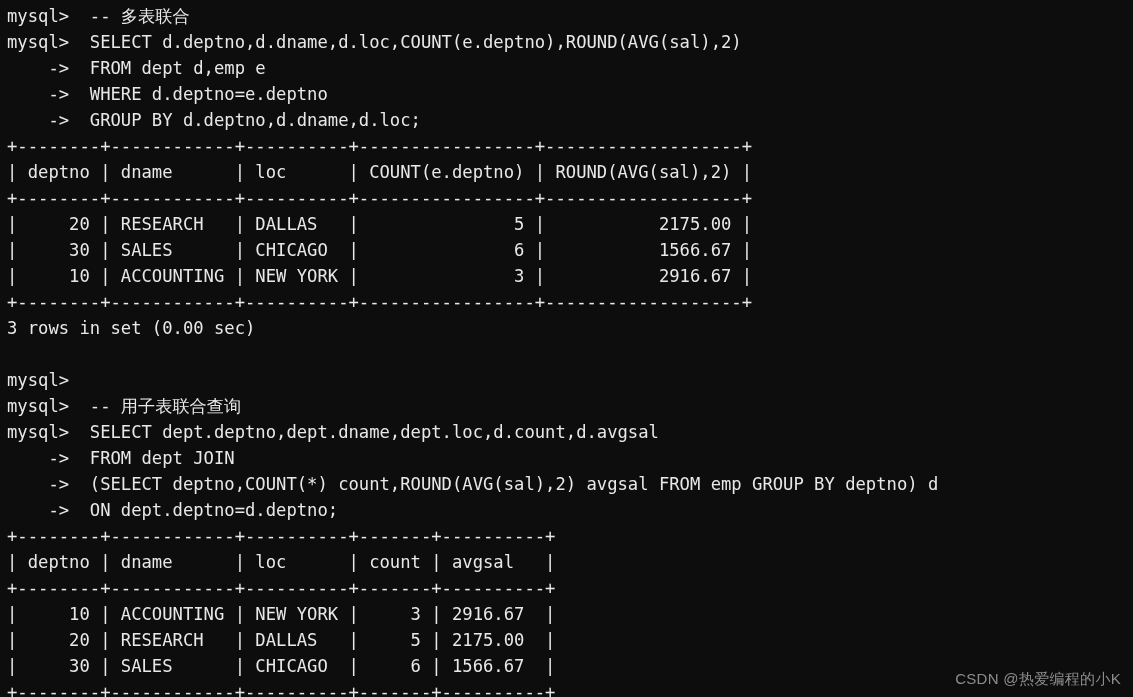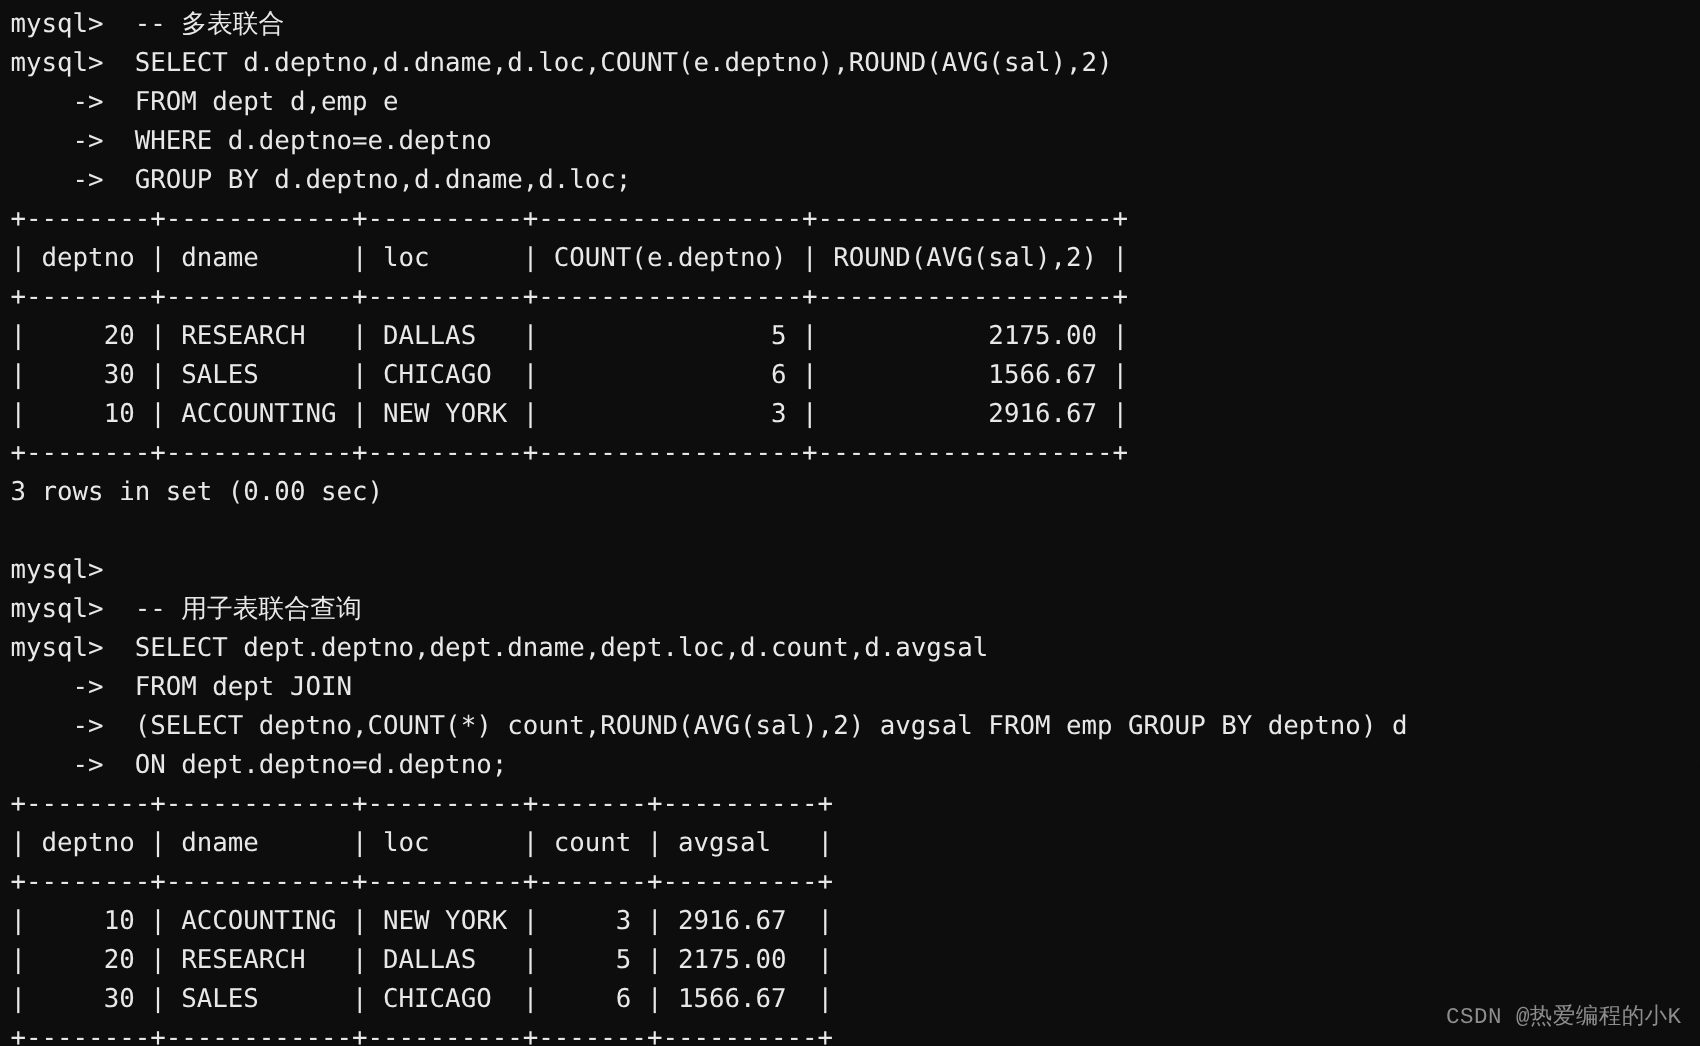"CSDN @热爱编程的小K" #watermark { font-family: Liberation Mono, monospace -> Liberation Sans, sans-serif }
